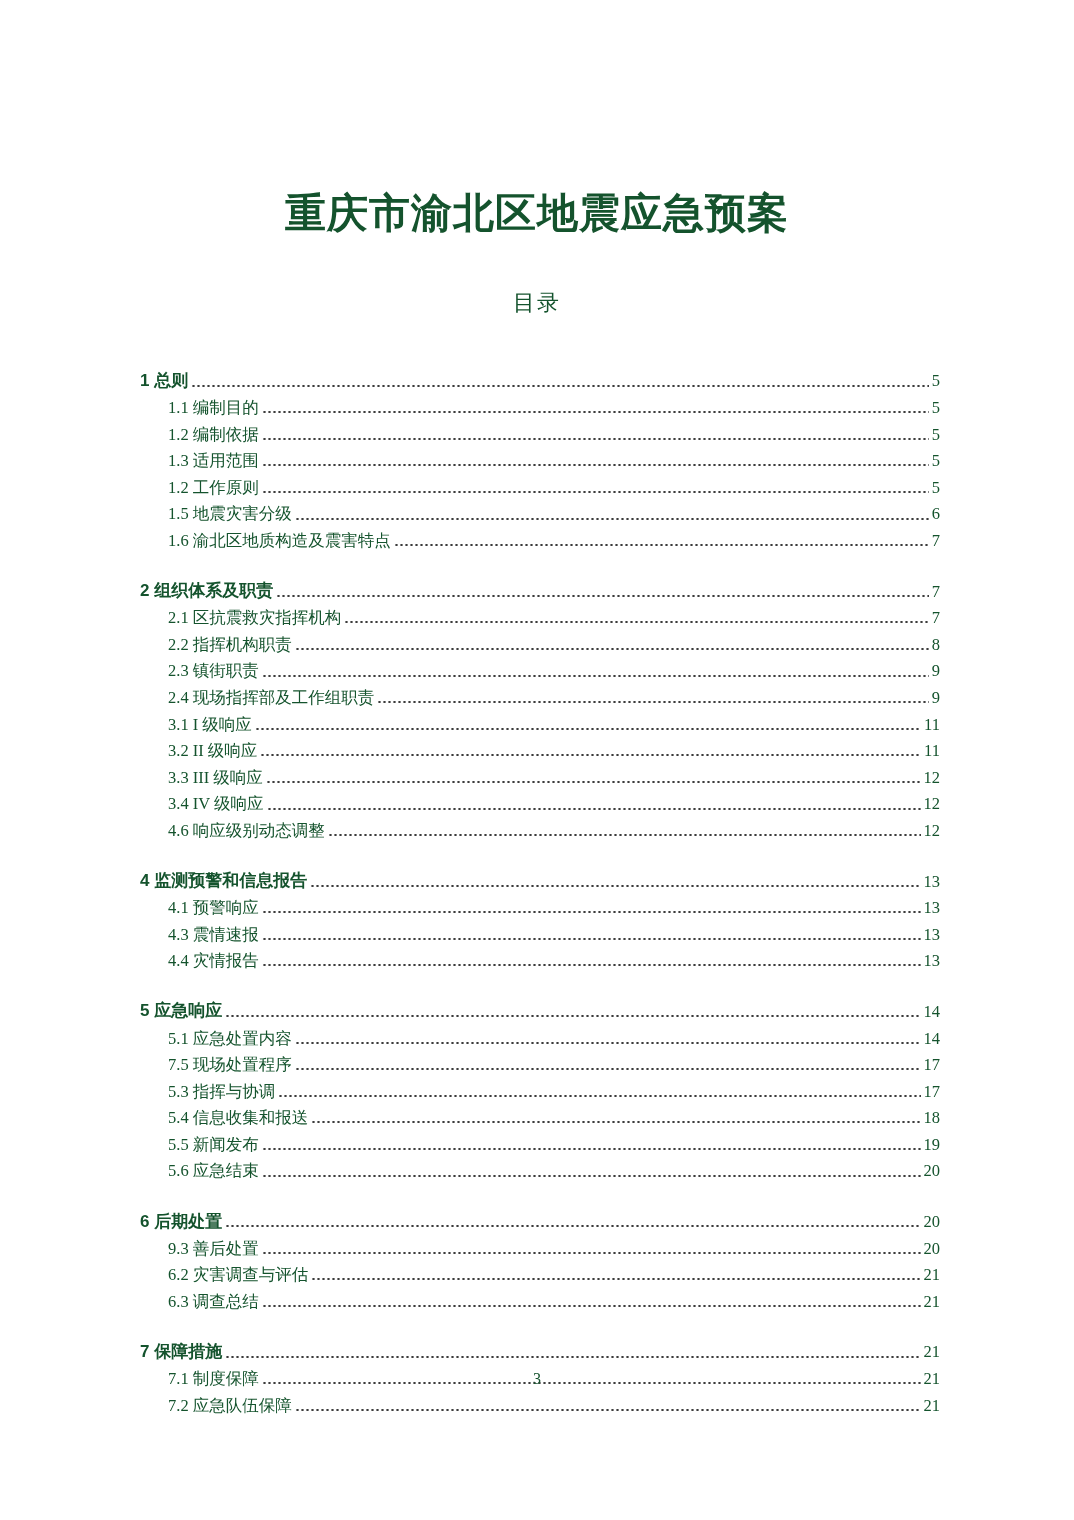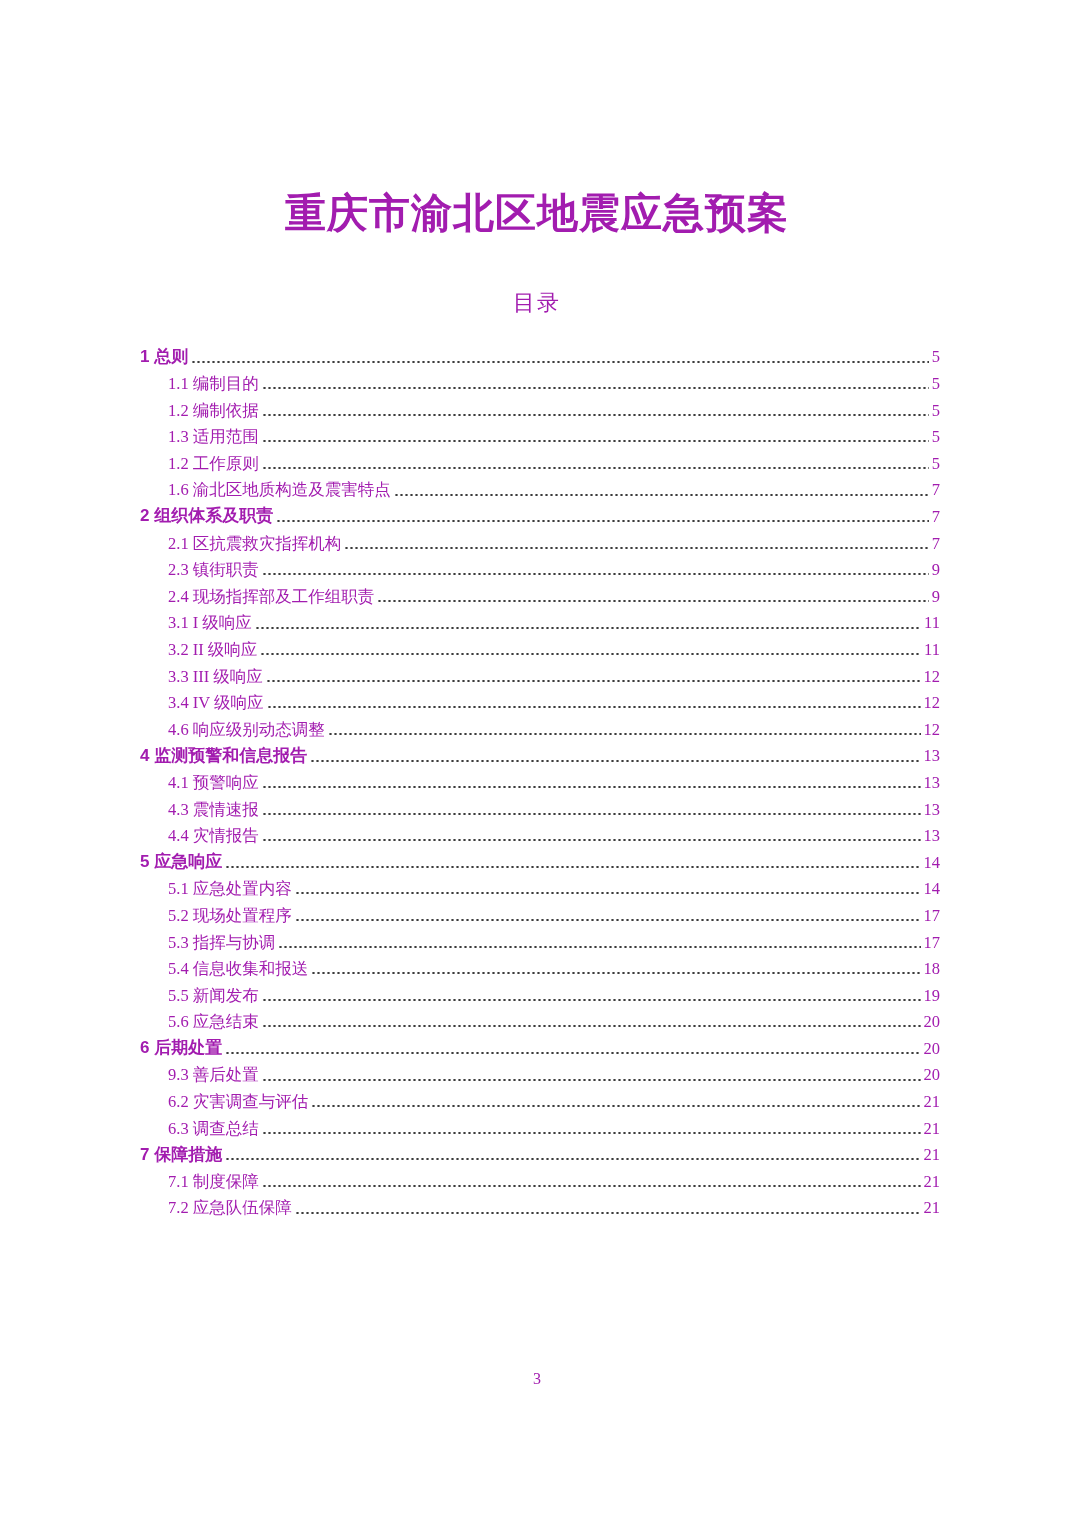"重庆市渝北区地震应急预案" .page { color: #a21caf -> #14532d }
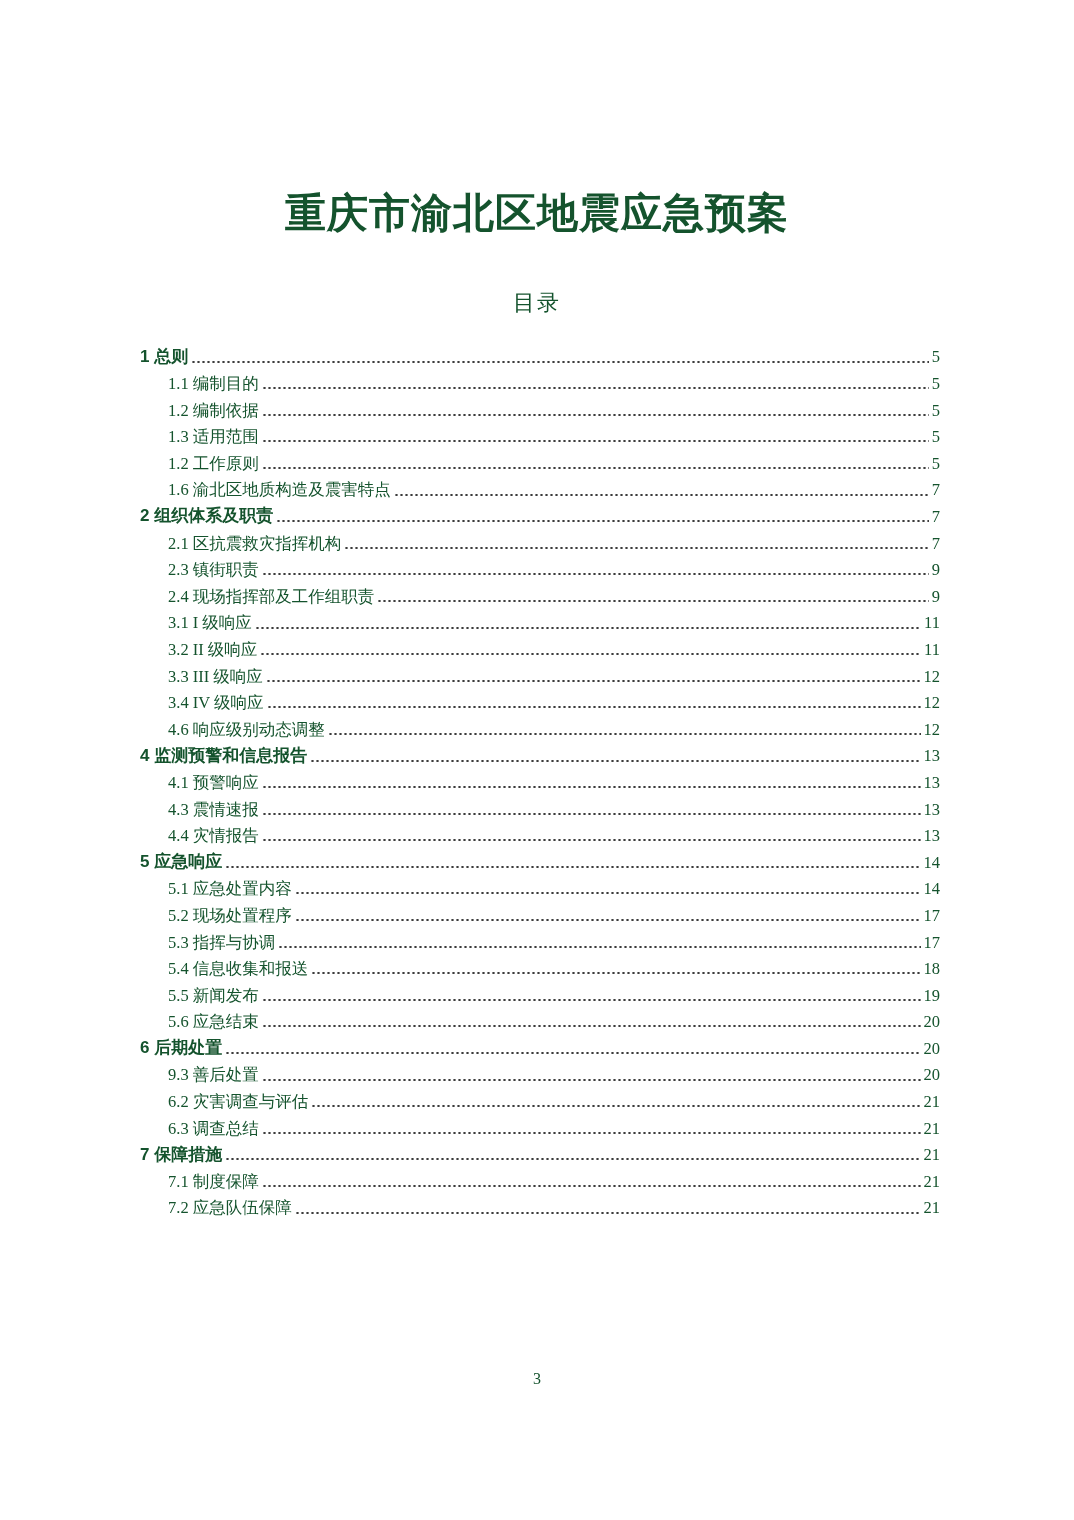"1 总则" .toc-row.level-1 { margin-top: none -> 24px }
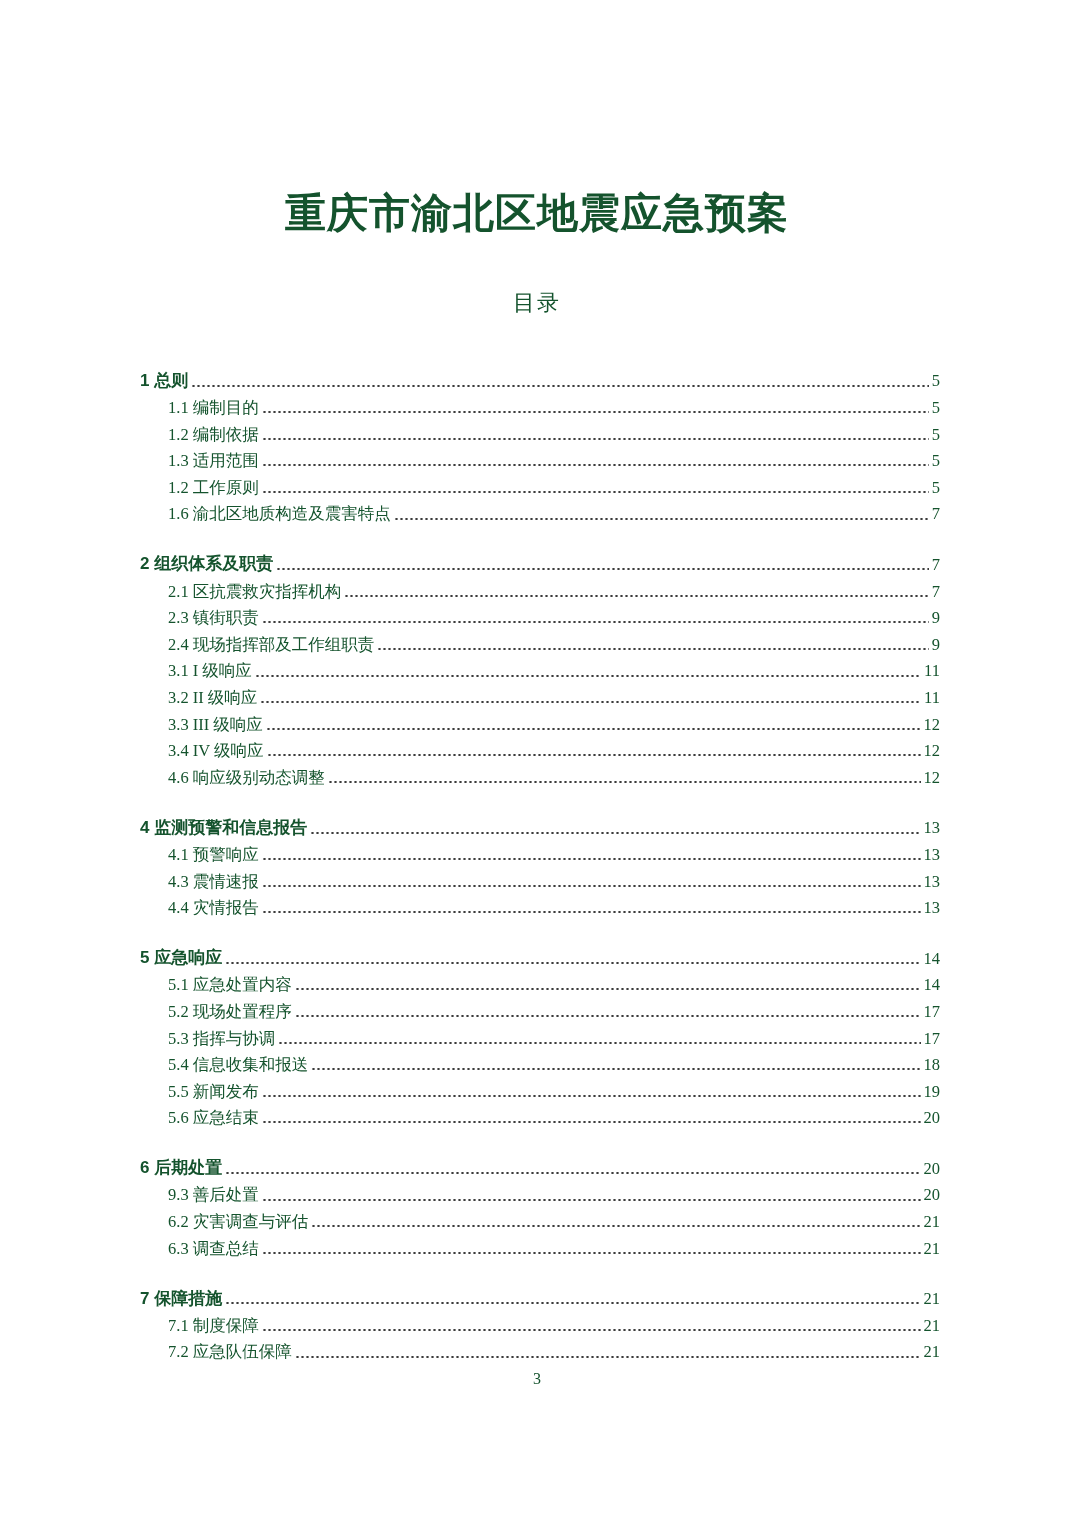"1.5 地震灾害分级" div.toc-row { html: none -> <div> <span>1.5 地震灾害分级</span> <span></span> <span>6</span> </div> }
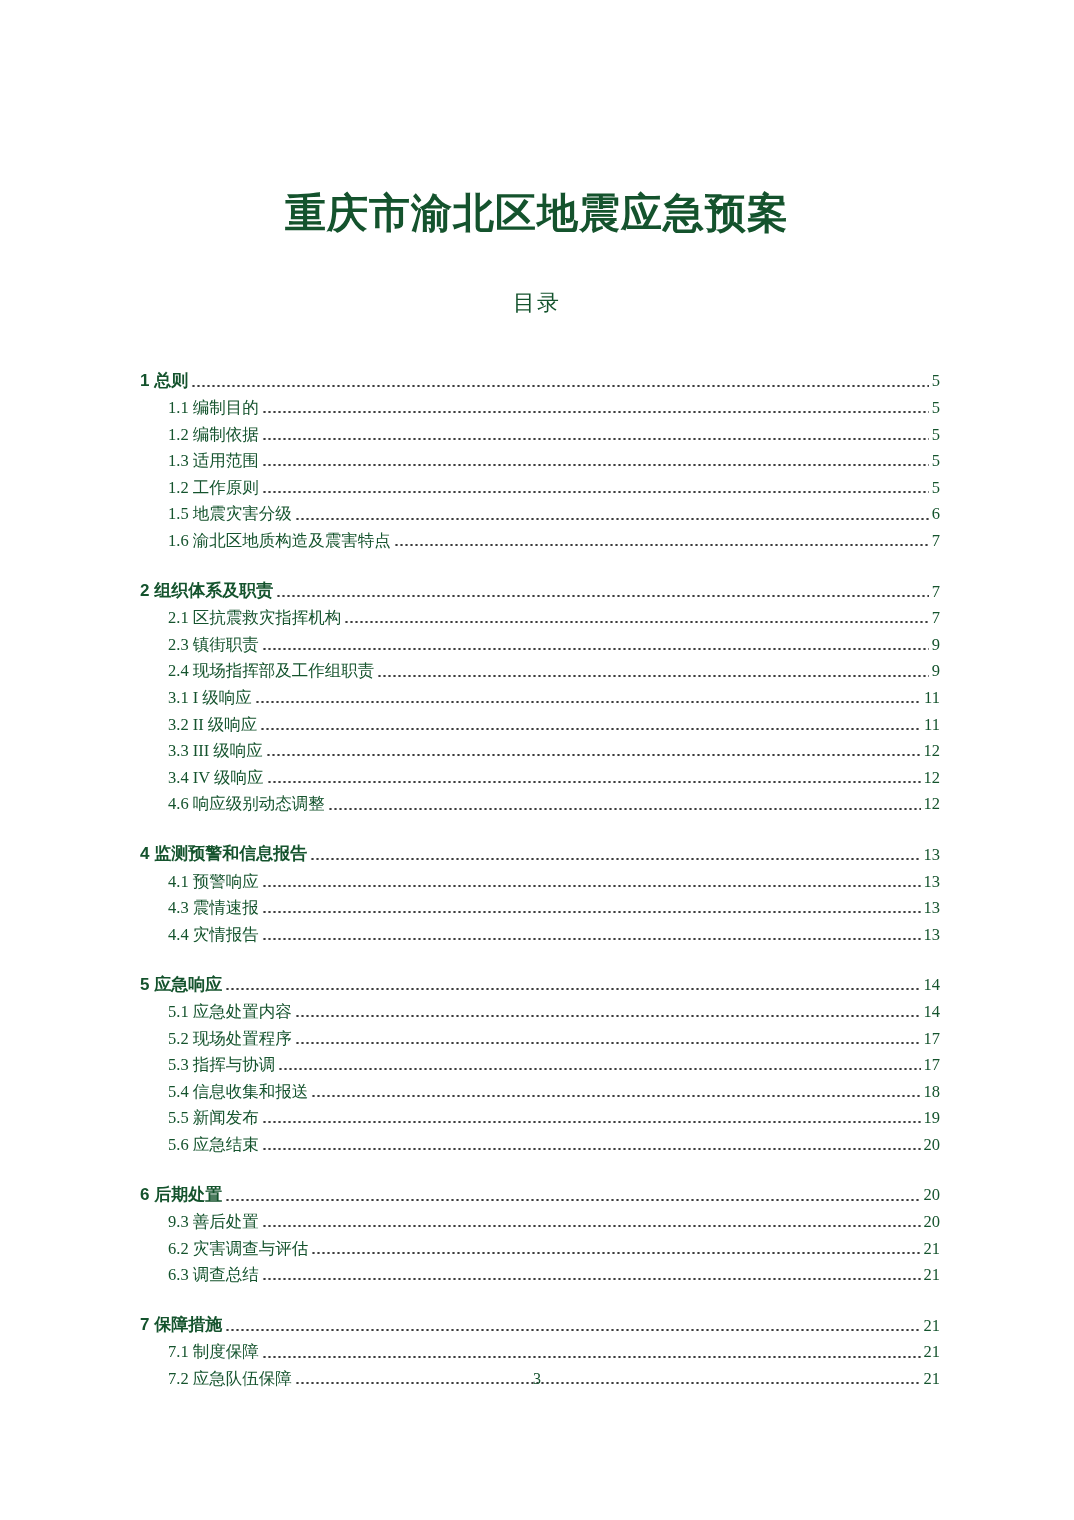"2.2 指挥机构职责" div.toc-row { html: none -> <div> <span>2.2 指挥机构职责</span> <span></span> <span>8</span> </div> }
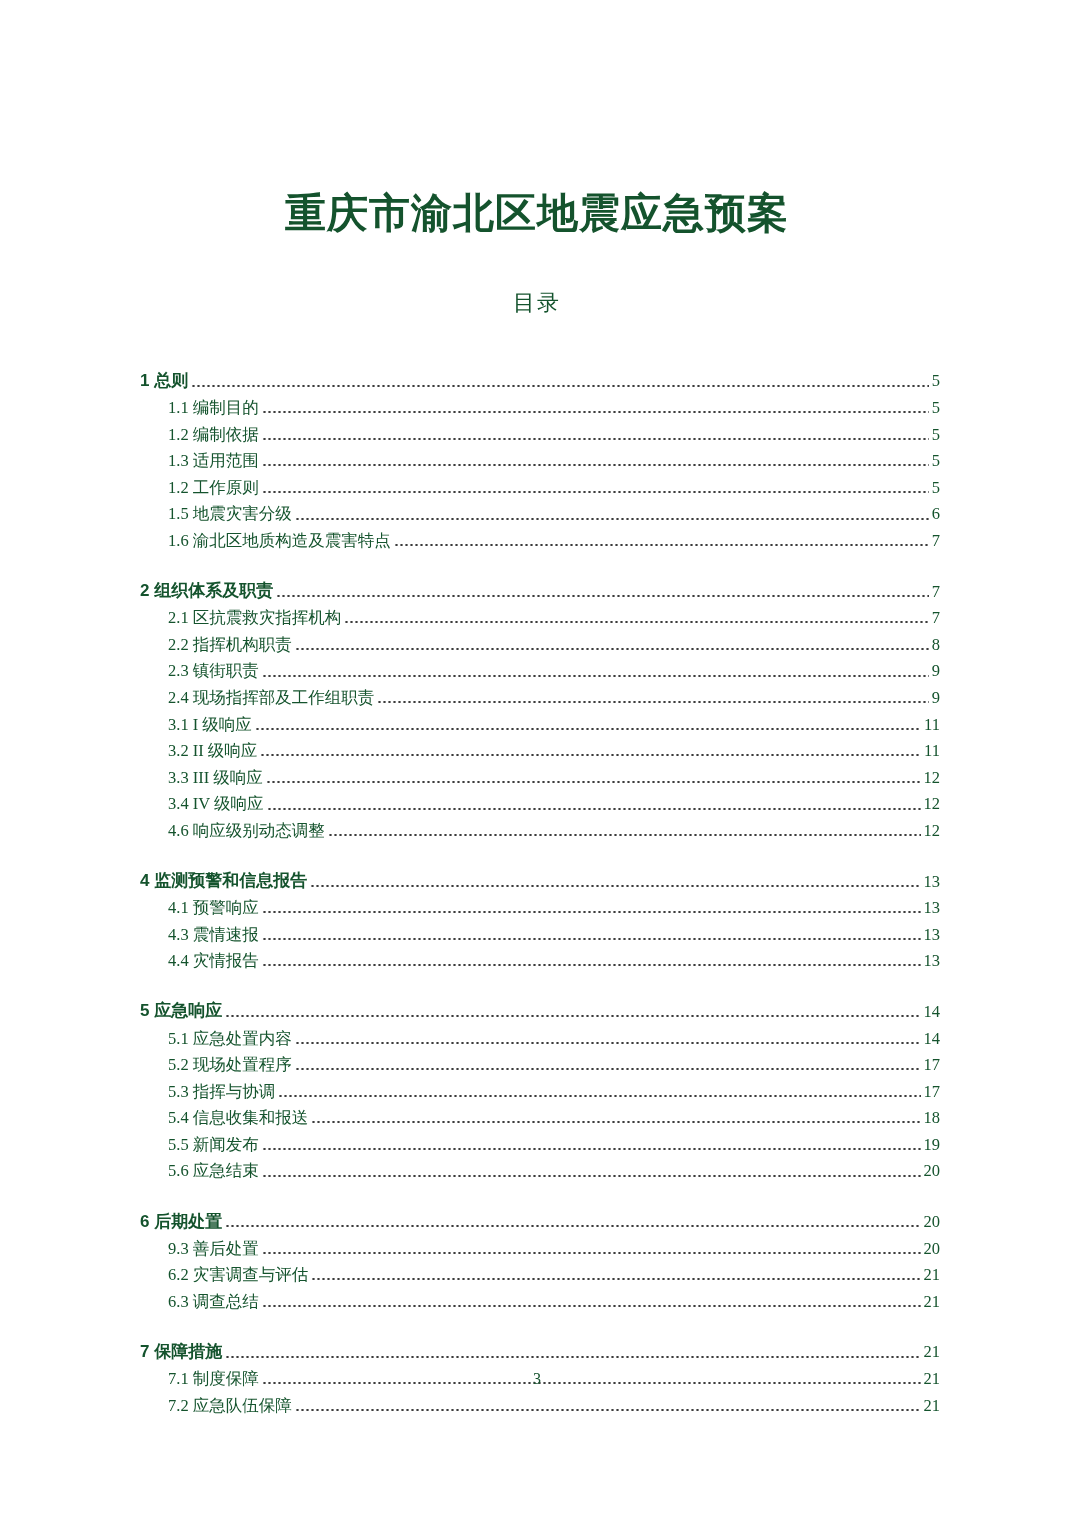"5.2 现场处置程序" span.toc-label { text: 5.2 -> 7.5 }
